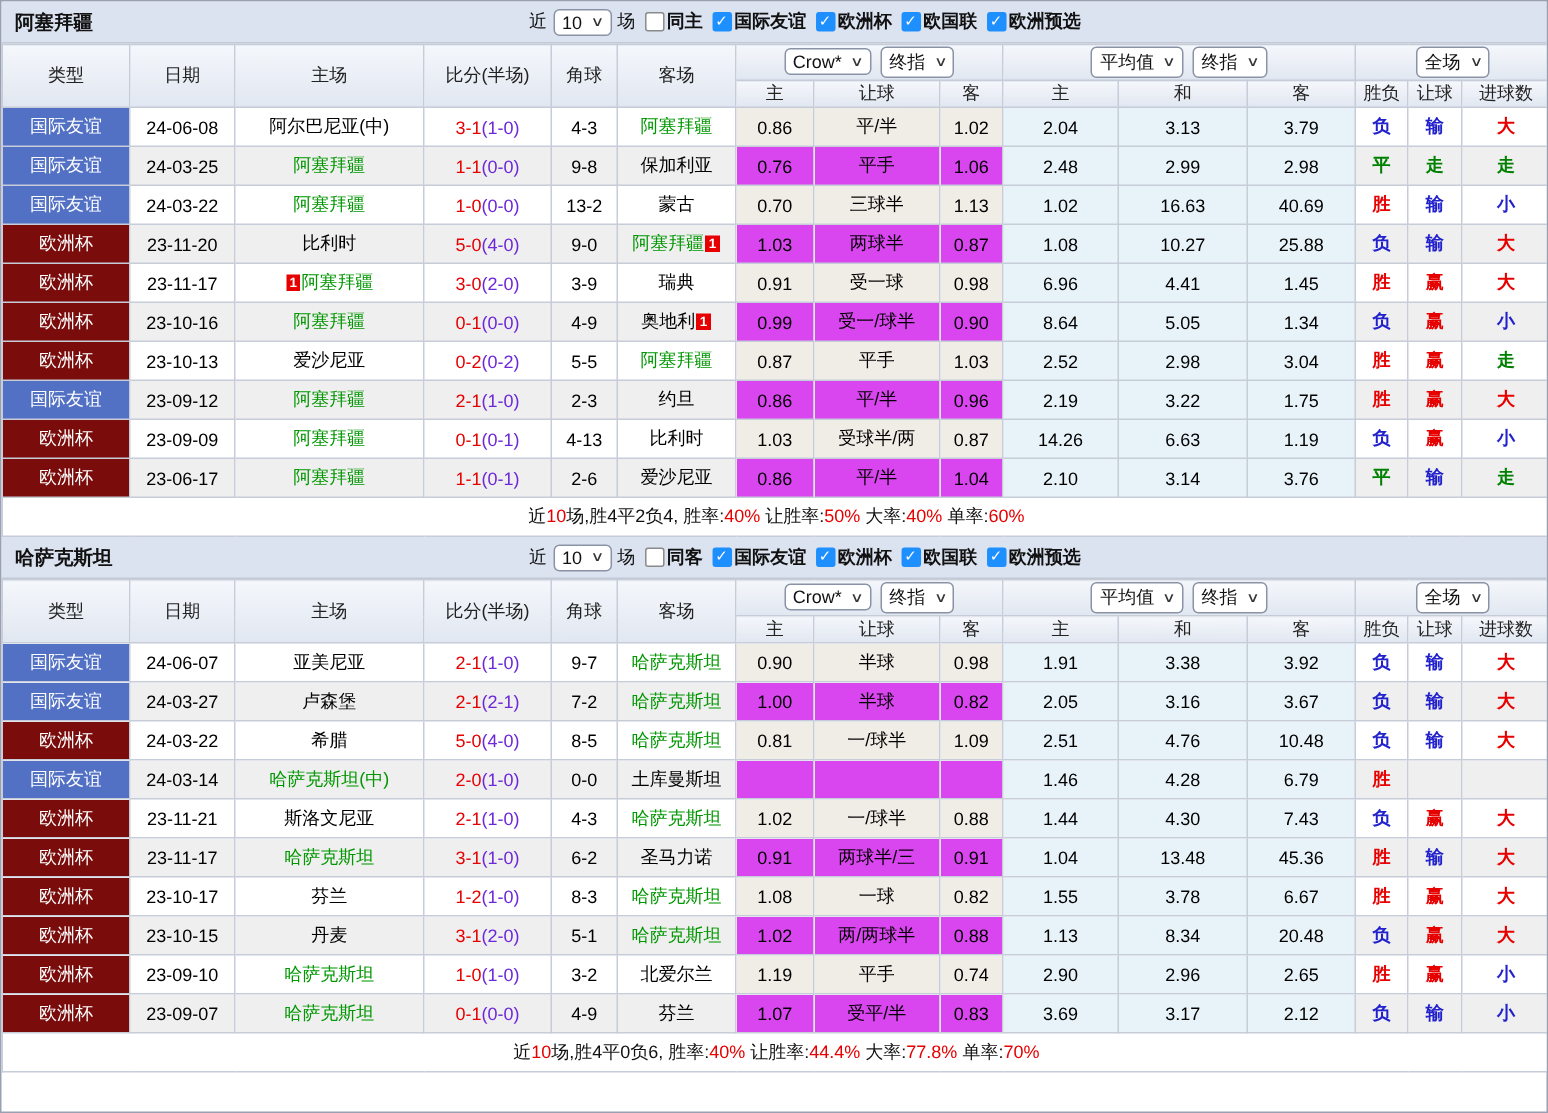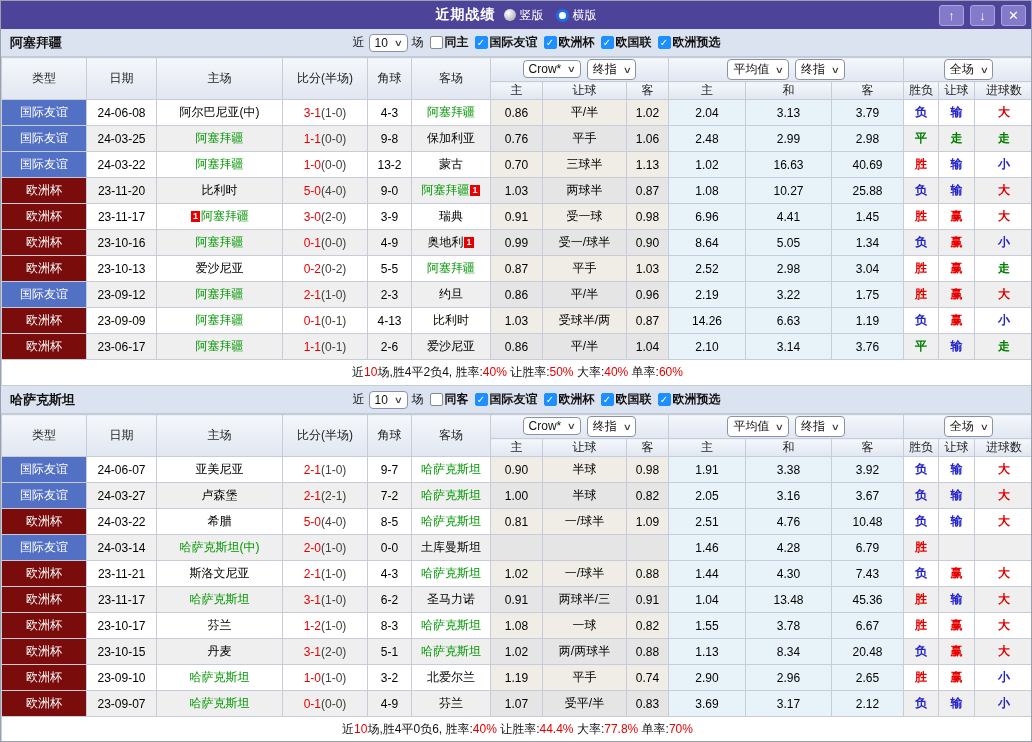"近期战绩" div.titlebar { html: <div> <div> <span>近期战绩</span> <span> <span> <span></span> <span>竖版</span> </span> <span> <span></span> <span>横版</span> </span> </span> </div> <div> <span>↑</span> <span>↓</span> <span>✕</span> </div> </div> -> none }
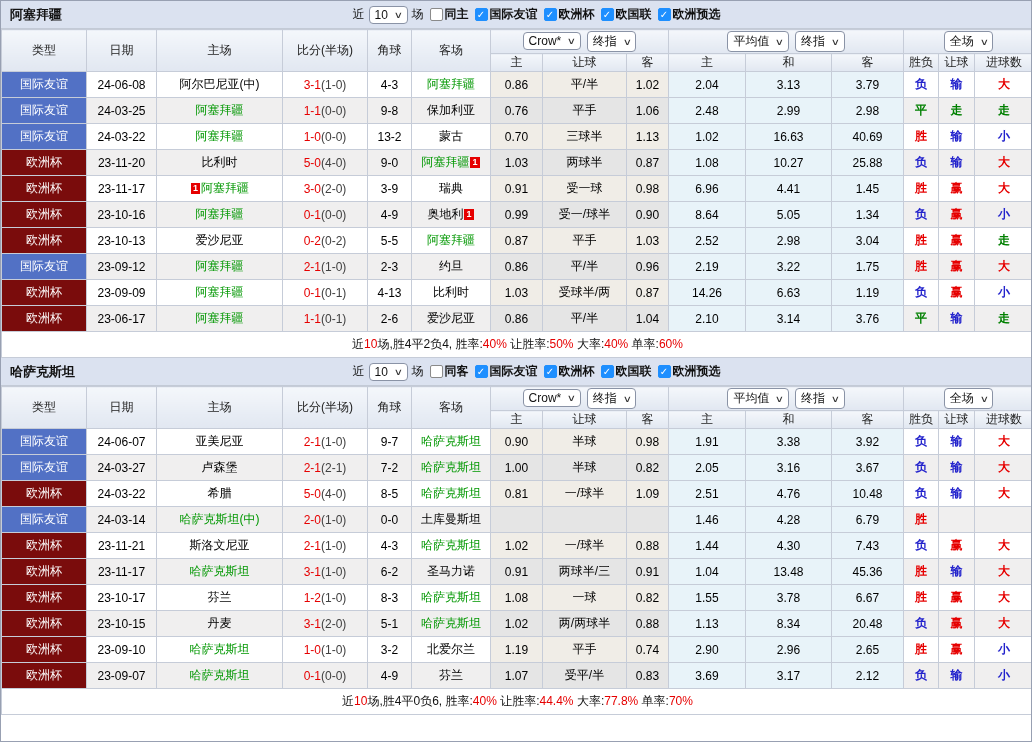"(1-0)" .score-half { color: #404040 -> #6d28d9 }
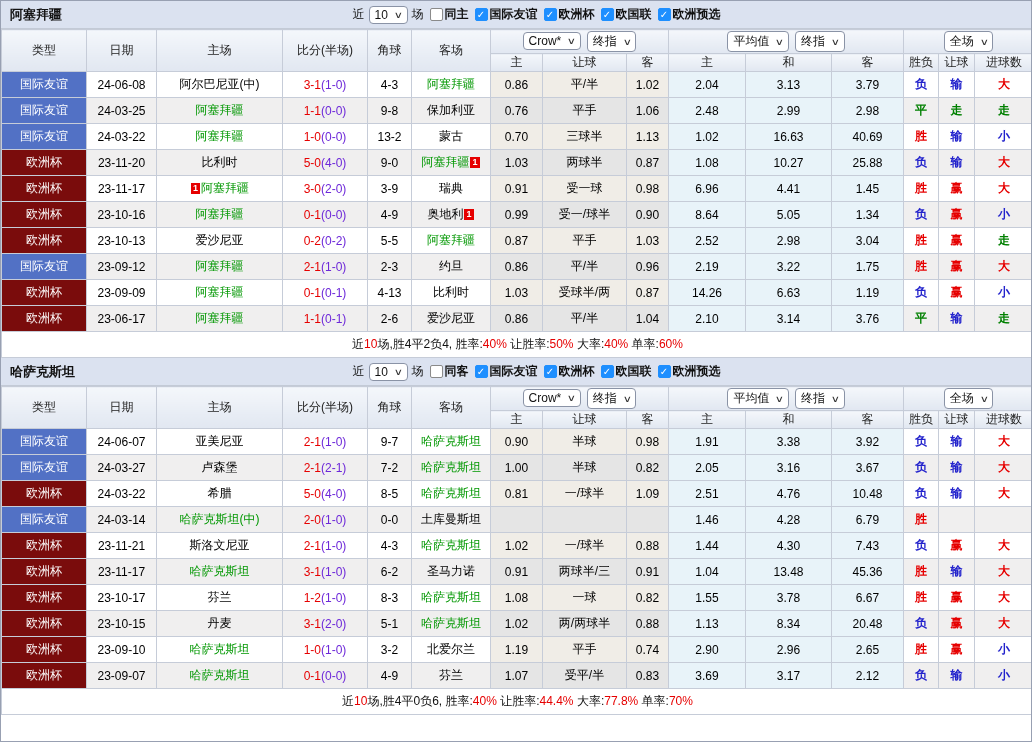"0.76" tr.even td.cream { background: #e5e5e5 -> #d946ef }
